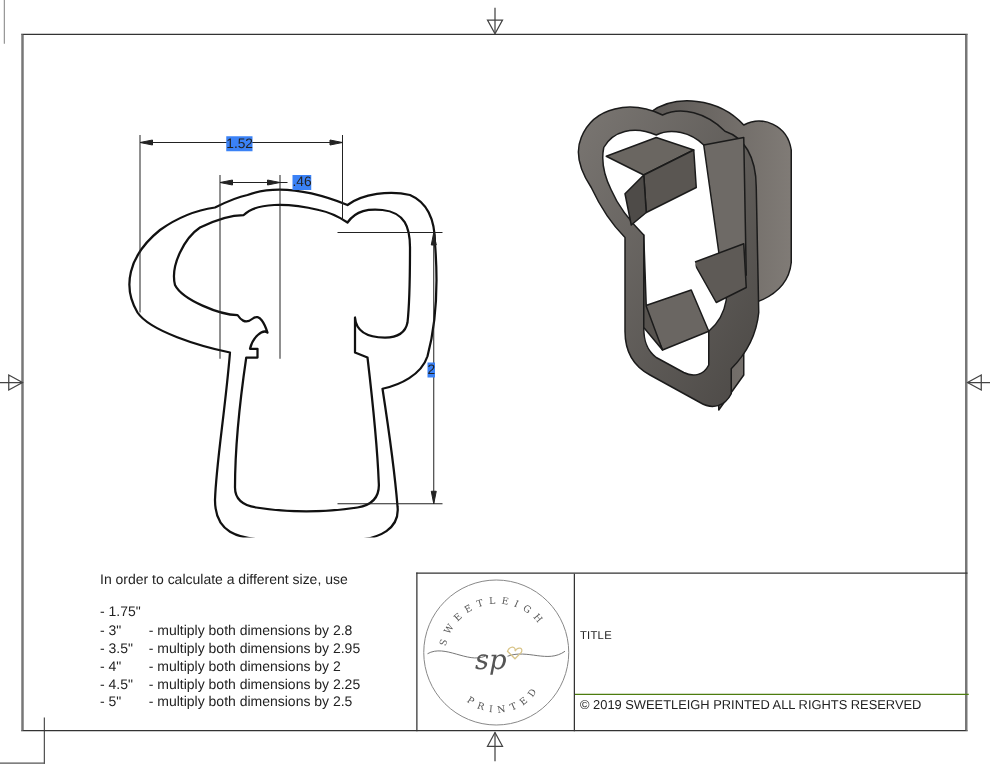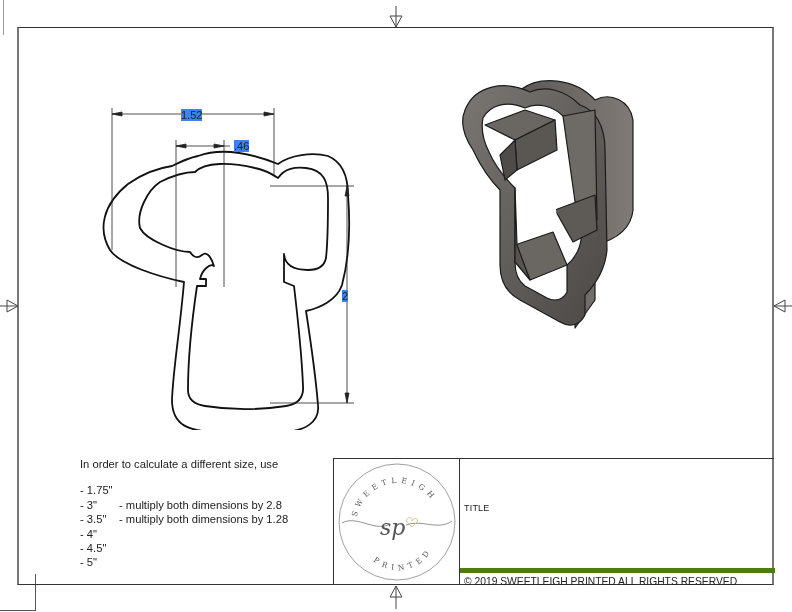"- multiply both dimensions by 1.28" span { text: 1.28 -> 2.95 }
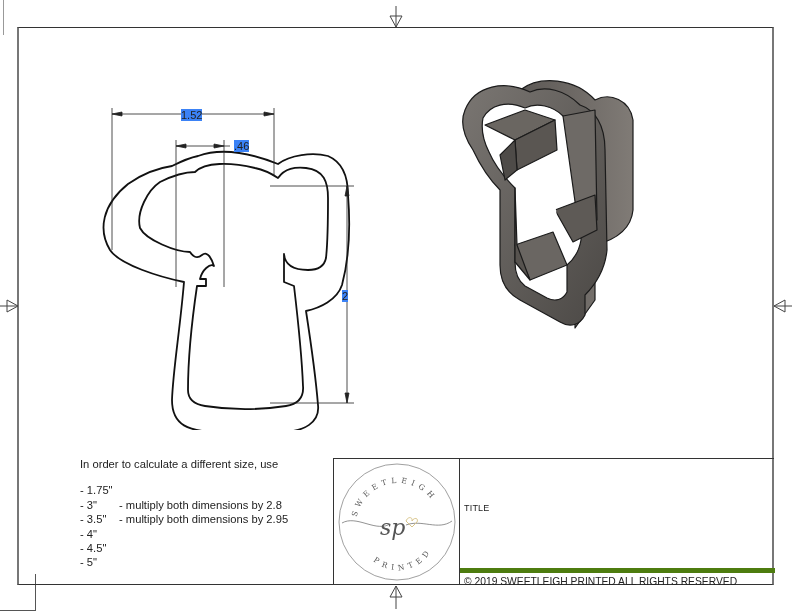"- multiply both dimensions by 2" span { html: none -> <span>- multiply both dimensions by 2</span> }
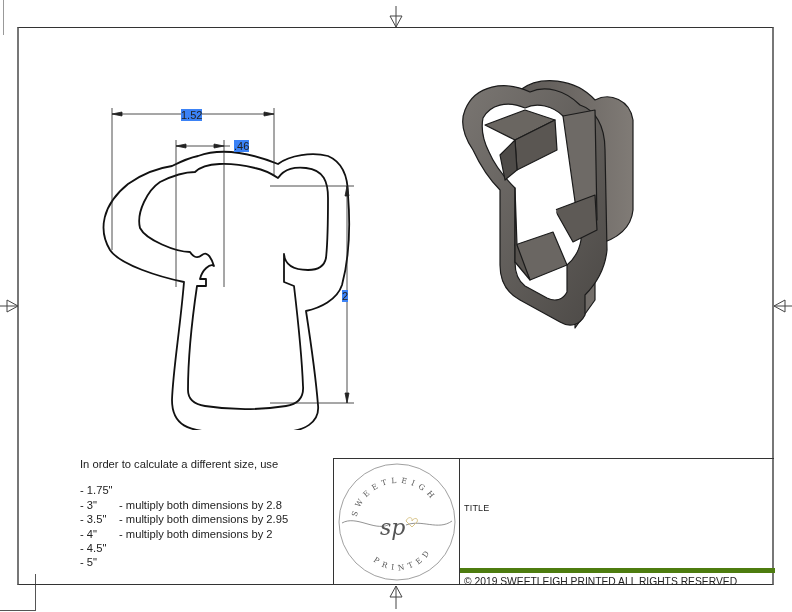"- multiply both dimensions by 2.25" span { html: none -> <span>- multiply both dimensions by 2.25</span> }
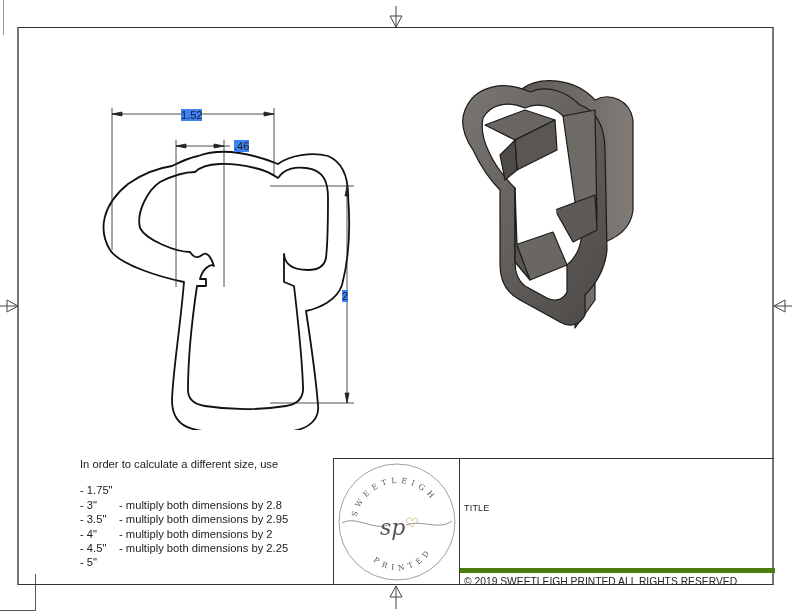"- multiply both dimensions by 2.5" span { html: none -> <span>- multiply both dimensions by 2.5</span> }
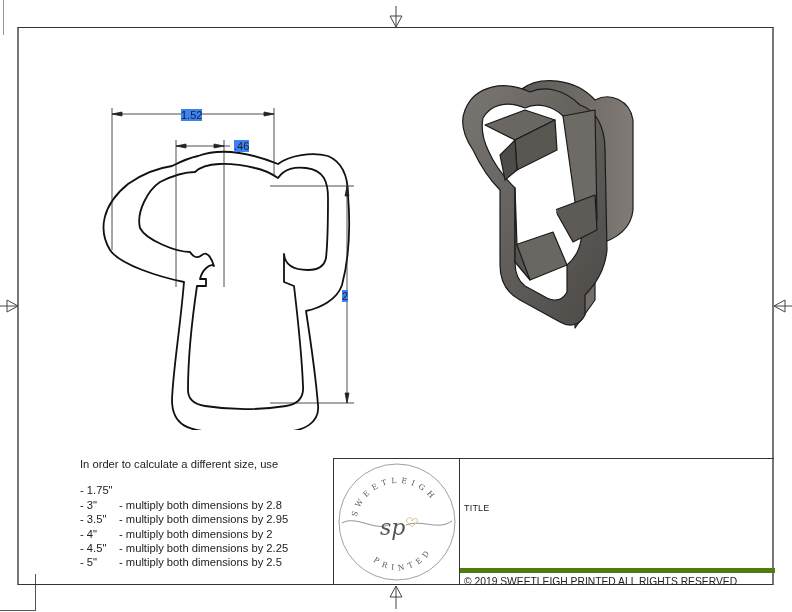"© 2019 SWEETLEIGH PRINTED ALL" .copyright-row { border-top: 5px solid #4d7c0f -> 1px solid #4d7c0f; top: 109px -> 96px }
